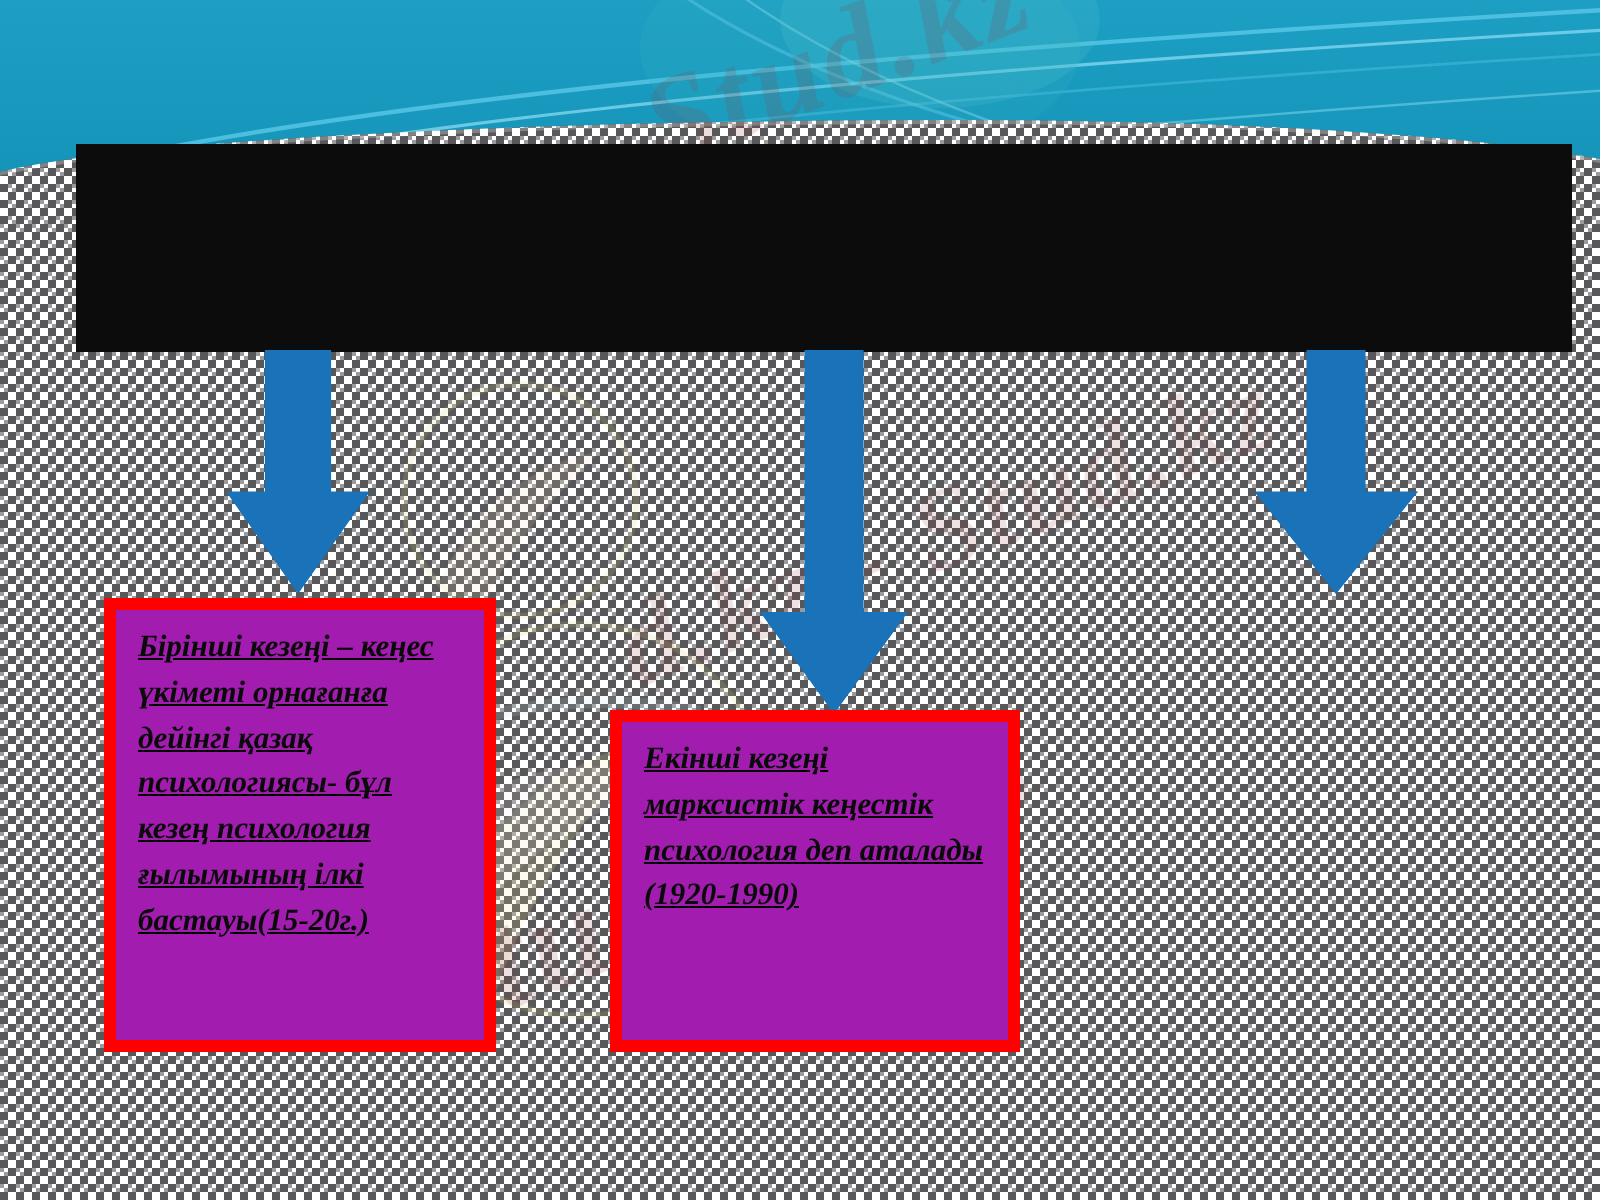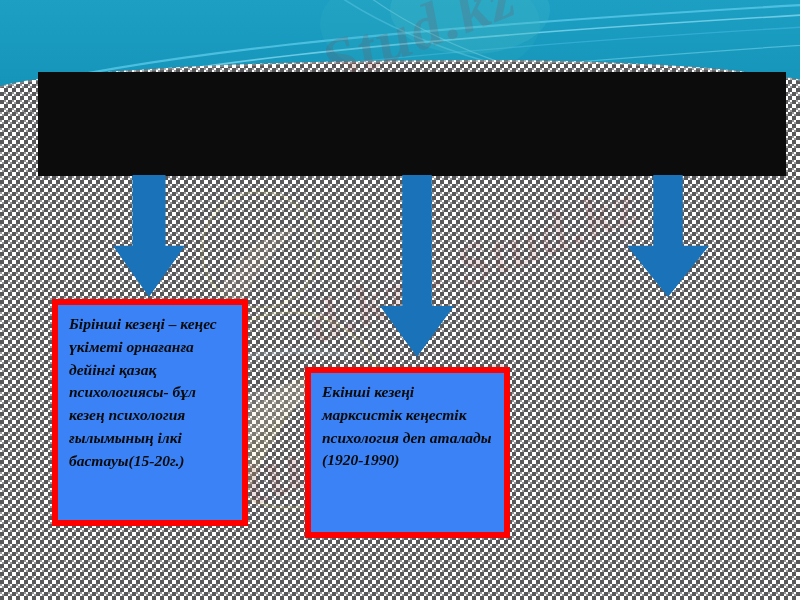"Бірінші кезеңі – кеңес үкіметі" .cbox { background: #3b82f6 -> #a21caf; text-decoration: none -> underline }
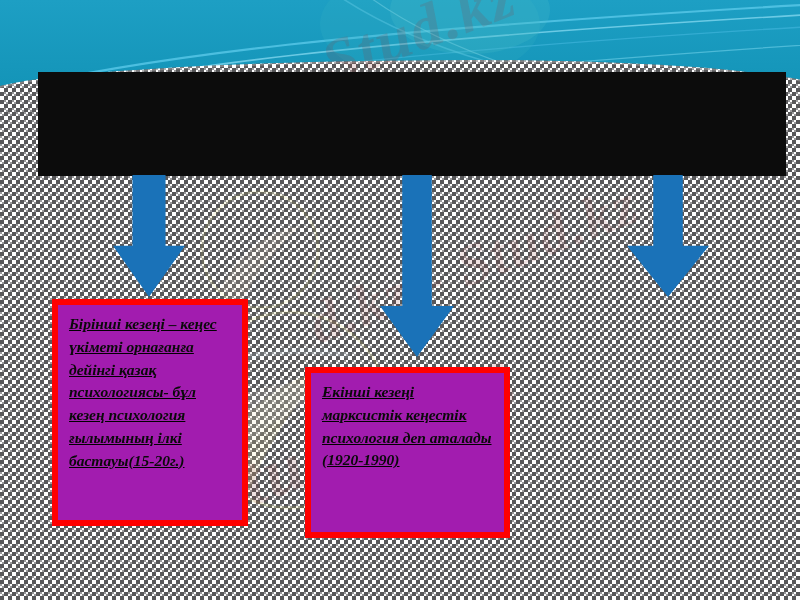"Екінші кезеңі марксистік кеңестік" .box2 { margin-top: 12px -> none }
